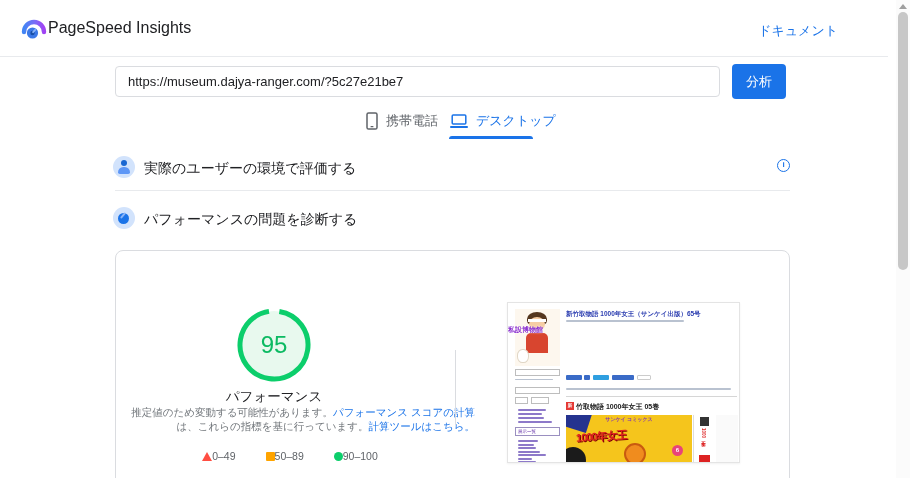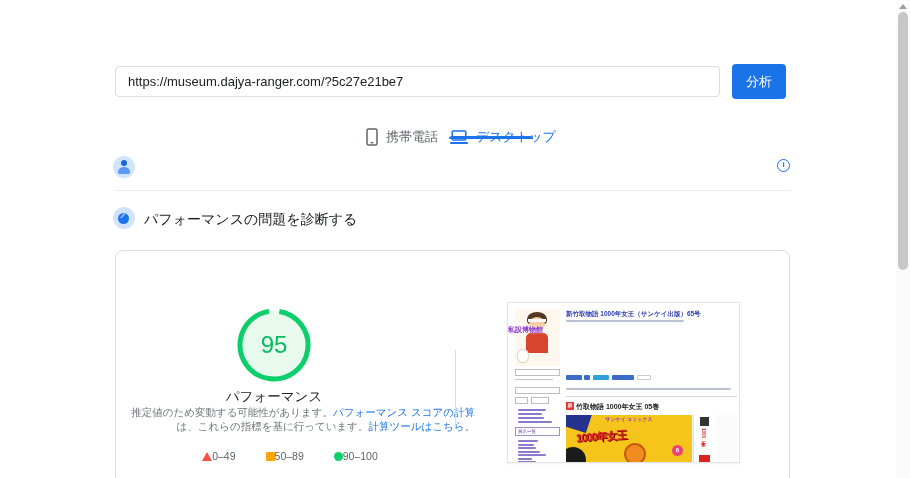"PageSpeed Insights" div.header { html: none -> <div> <svg> <defs> <linearGradient> <stop></stop> <stop></stop> <stop></stop> </linearGradient> </defs> <path></path> <circle></circle> <circle></circle> <rect></rect> </svg> <div>PageSpeed Insights</div> <a>ドキュメント</a> </div> }
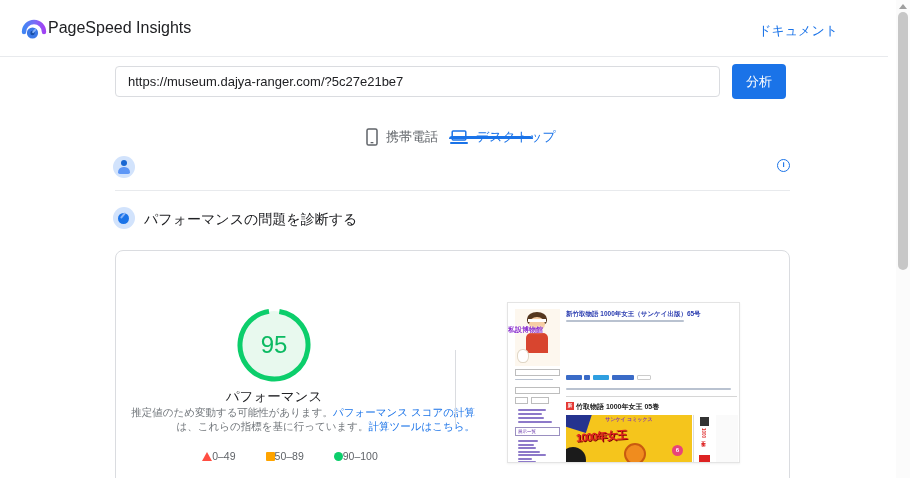"携帯電話" .tab { margin-top: 16px -> none }
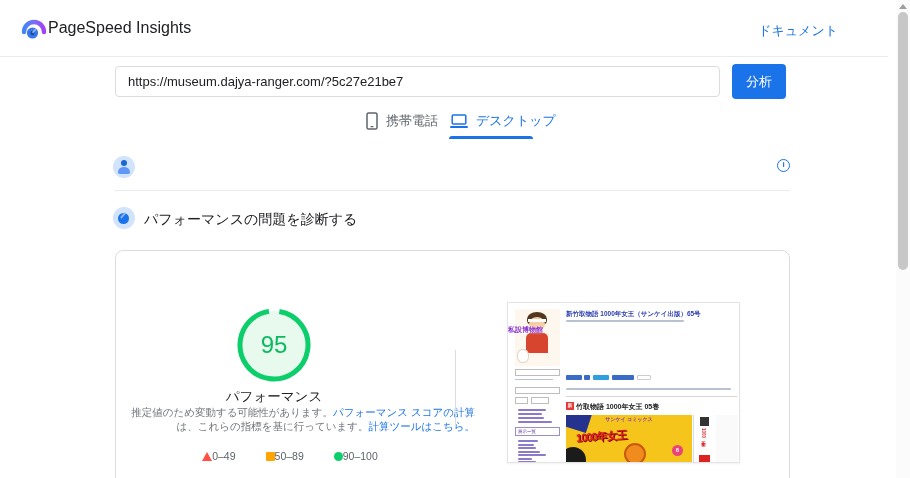"実際のユーザーの環境で評価する" div.sec-title { html: none -> <div>実際のユーザーの環境で評価する</div> }
